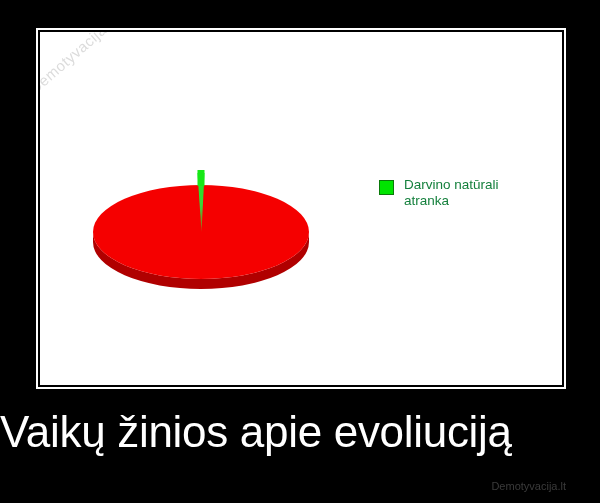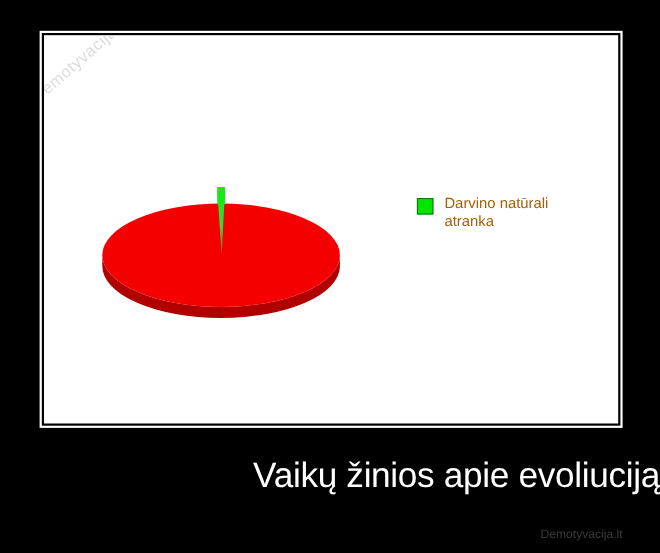"Darvino natūrali" .legend-label { color: #a16207 -> #15803d }
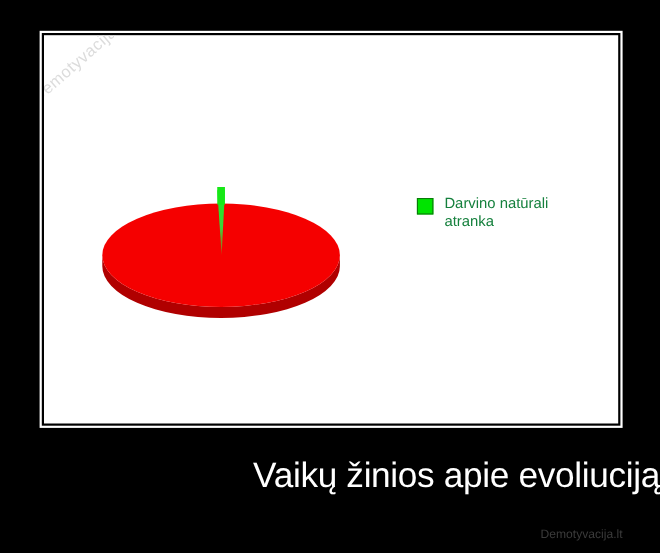"Vaikų žinios apie evoliuciją" .caption { font-size: 32px -> 44px; text-align: right -> left }
